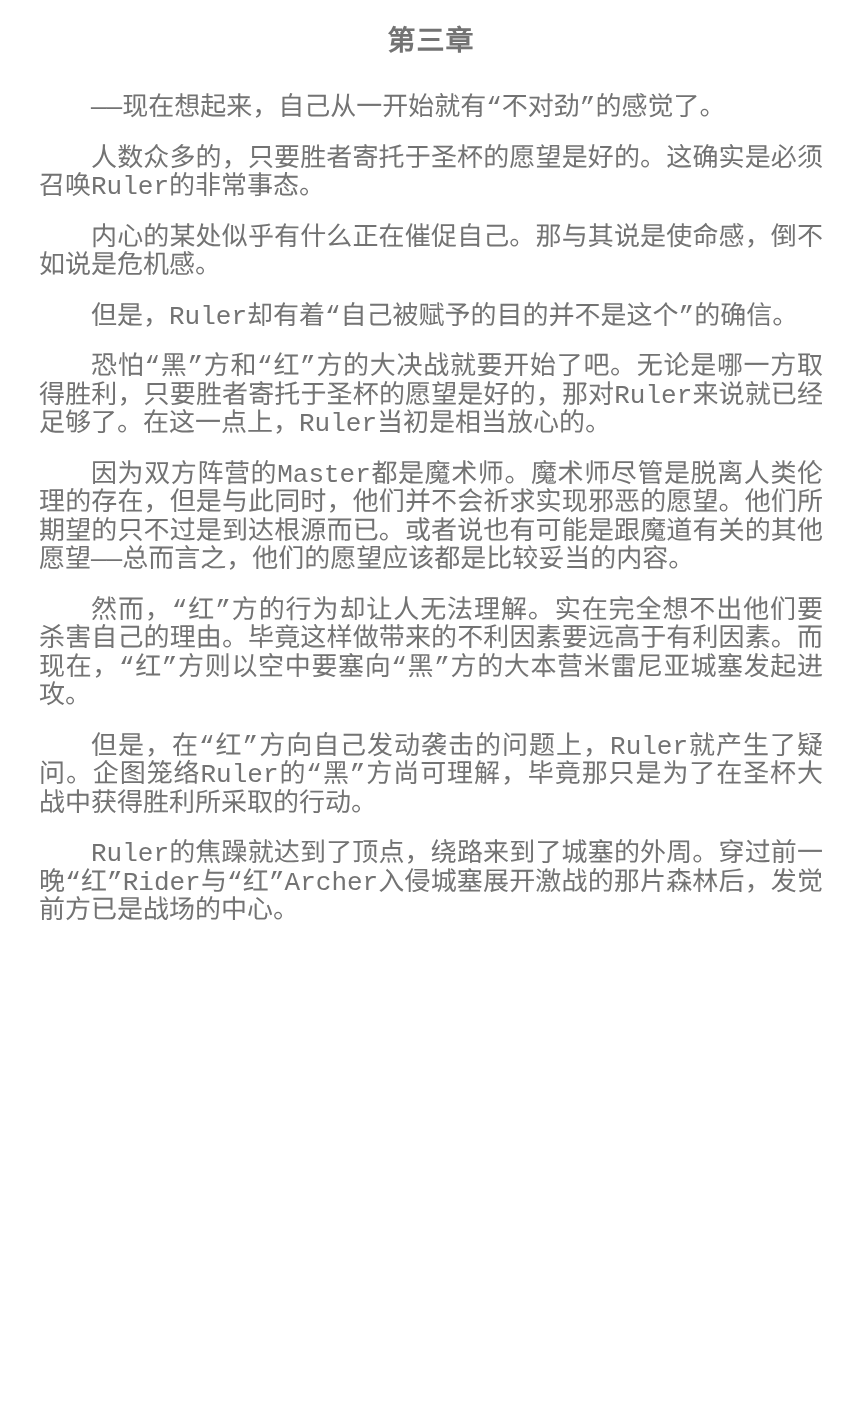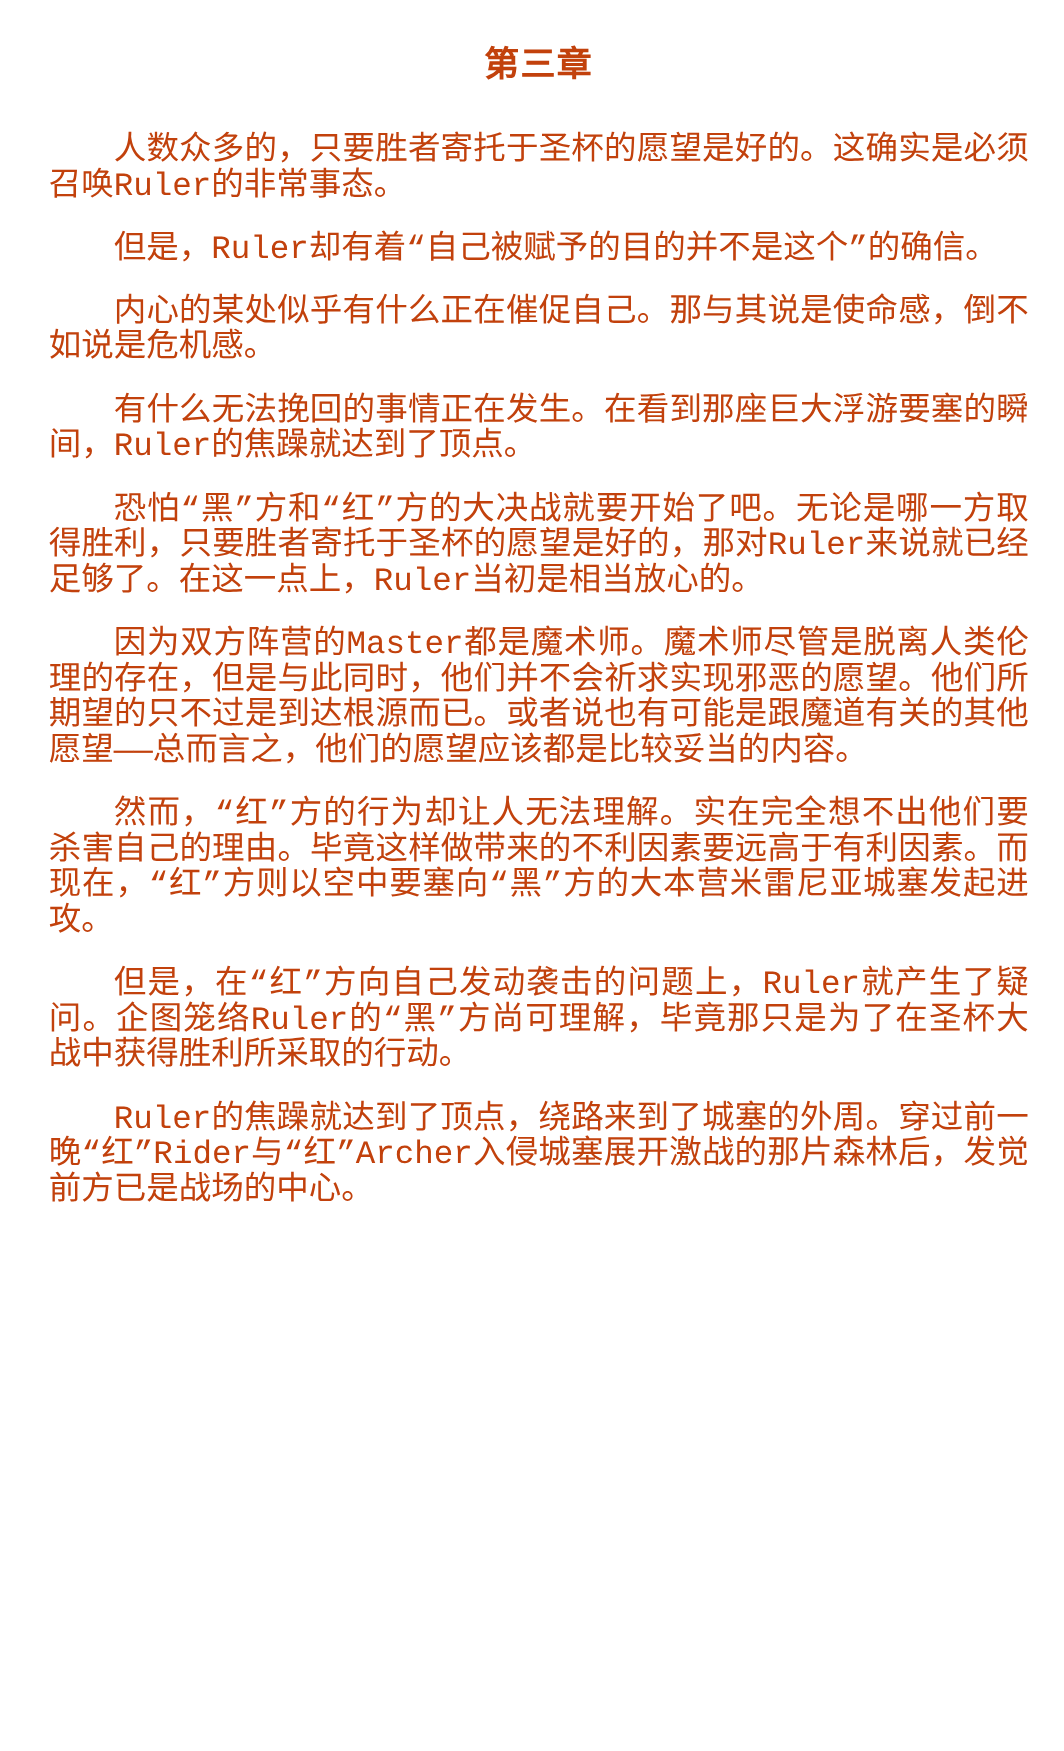"第三章" .page { color: #c2410c -> #737373; padding: 38px 28px 0 39px -> 26px 28px 0 39px }
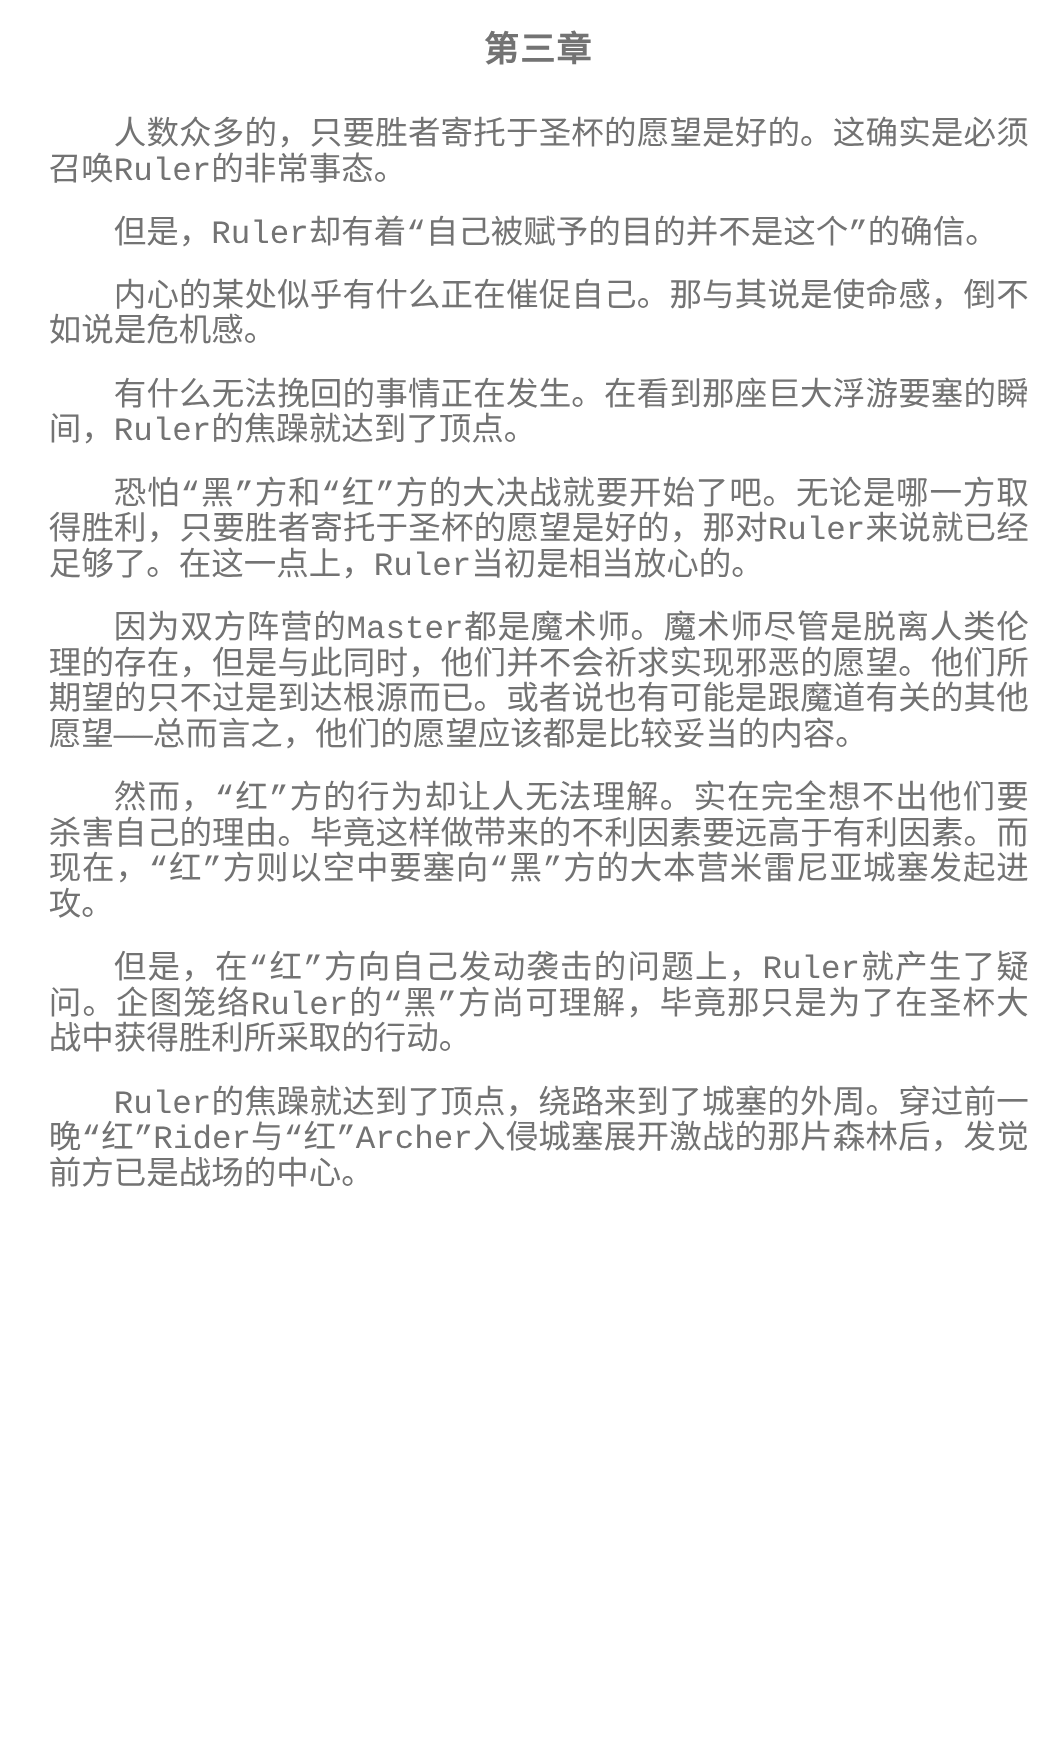"——现在想起来，自己从一开始就有“不对劲”的感觉了。" p.para { html: none -> <p>——现在想起来，自己从一开始就有“不对劲”的感觉了。</p> }
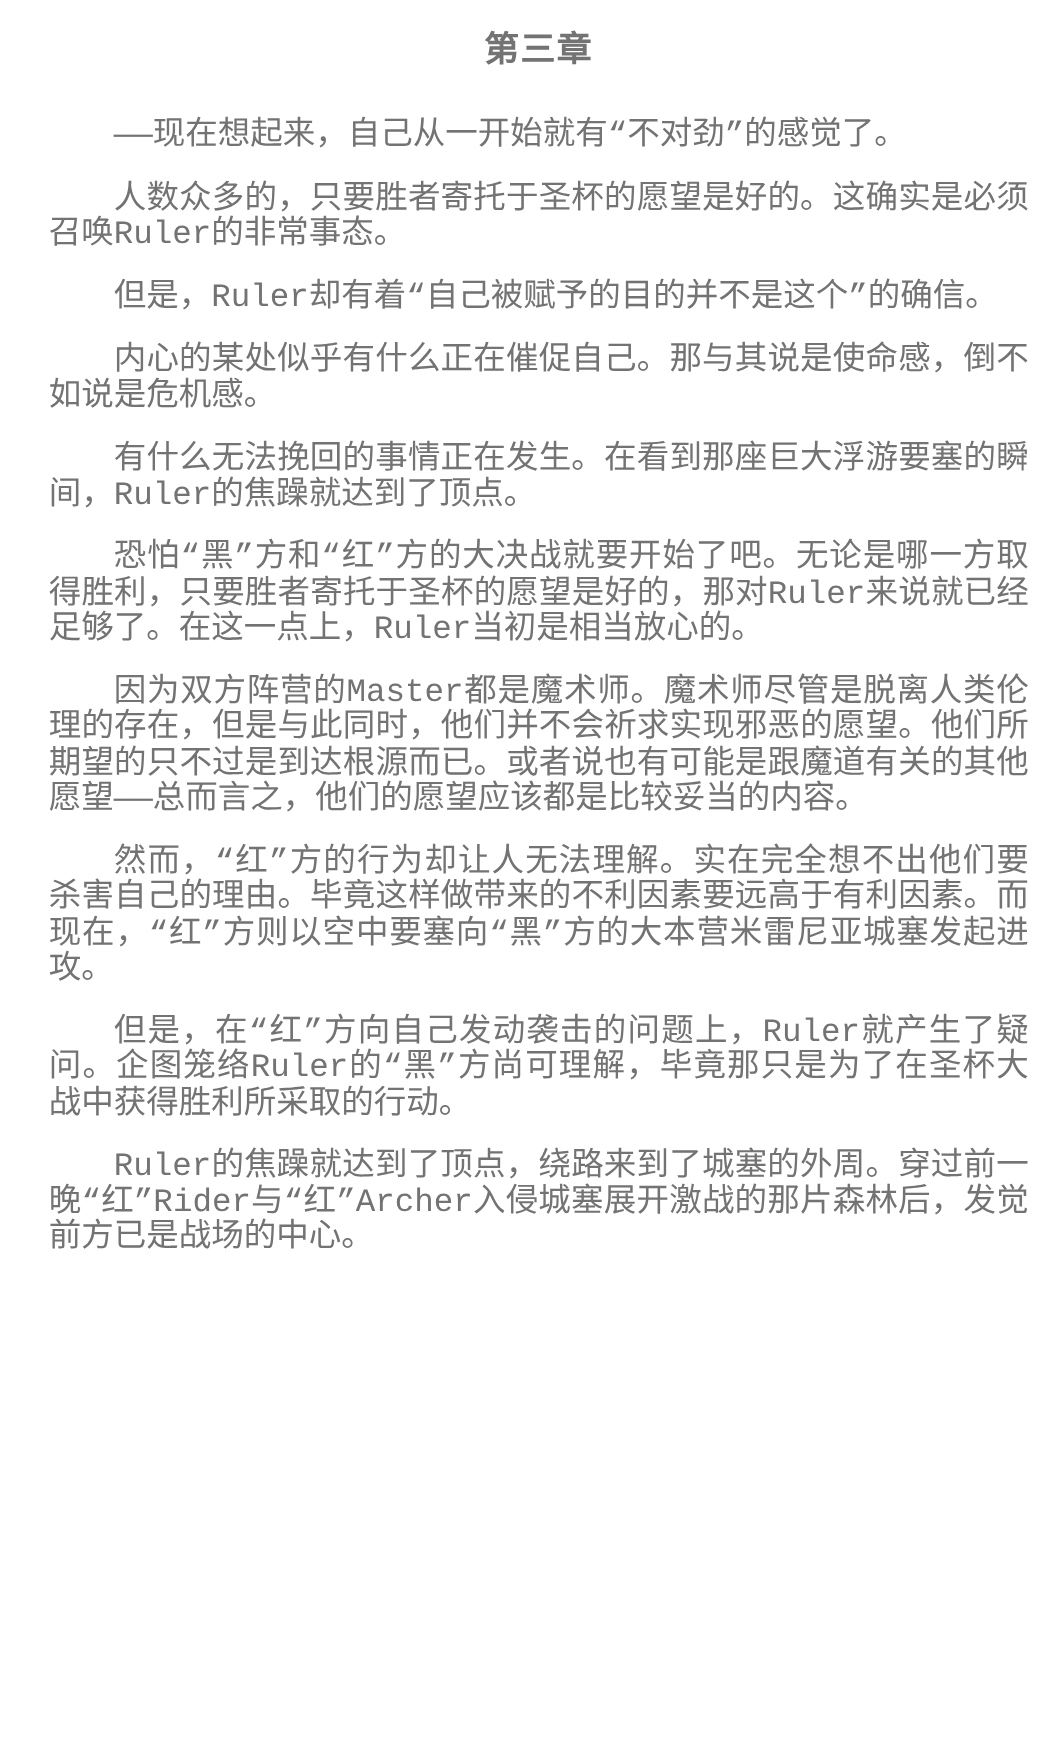"但是，Ruler却有着“自己被赋予的目的并不是这个”的确信。" p.para { order: before "内心的某处似乎有什么正在催促自己。那与其说是使命感，倒不如说是危机感。" -> after "内心的某处似乎有什么正在催促自己。那与其说是使命感，倒不如说是危机感。" }
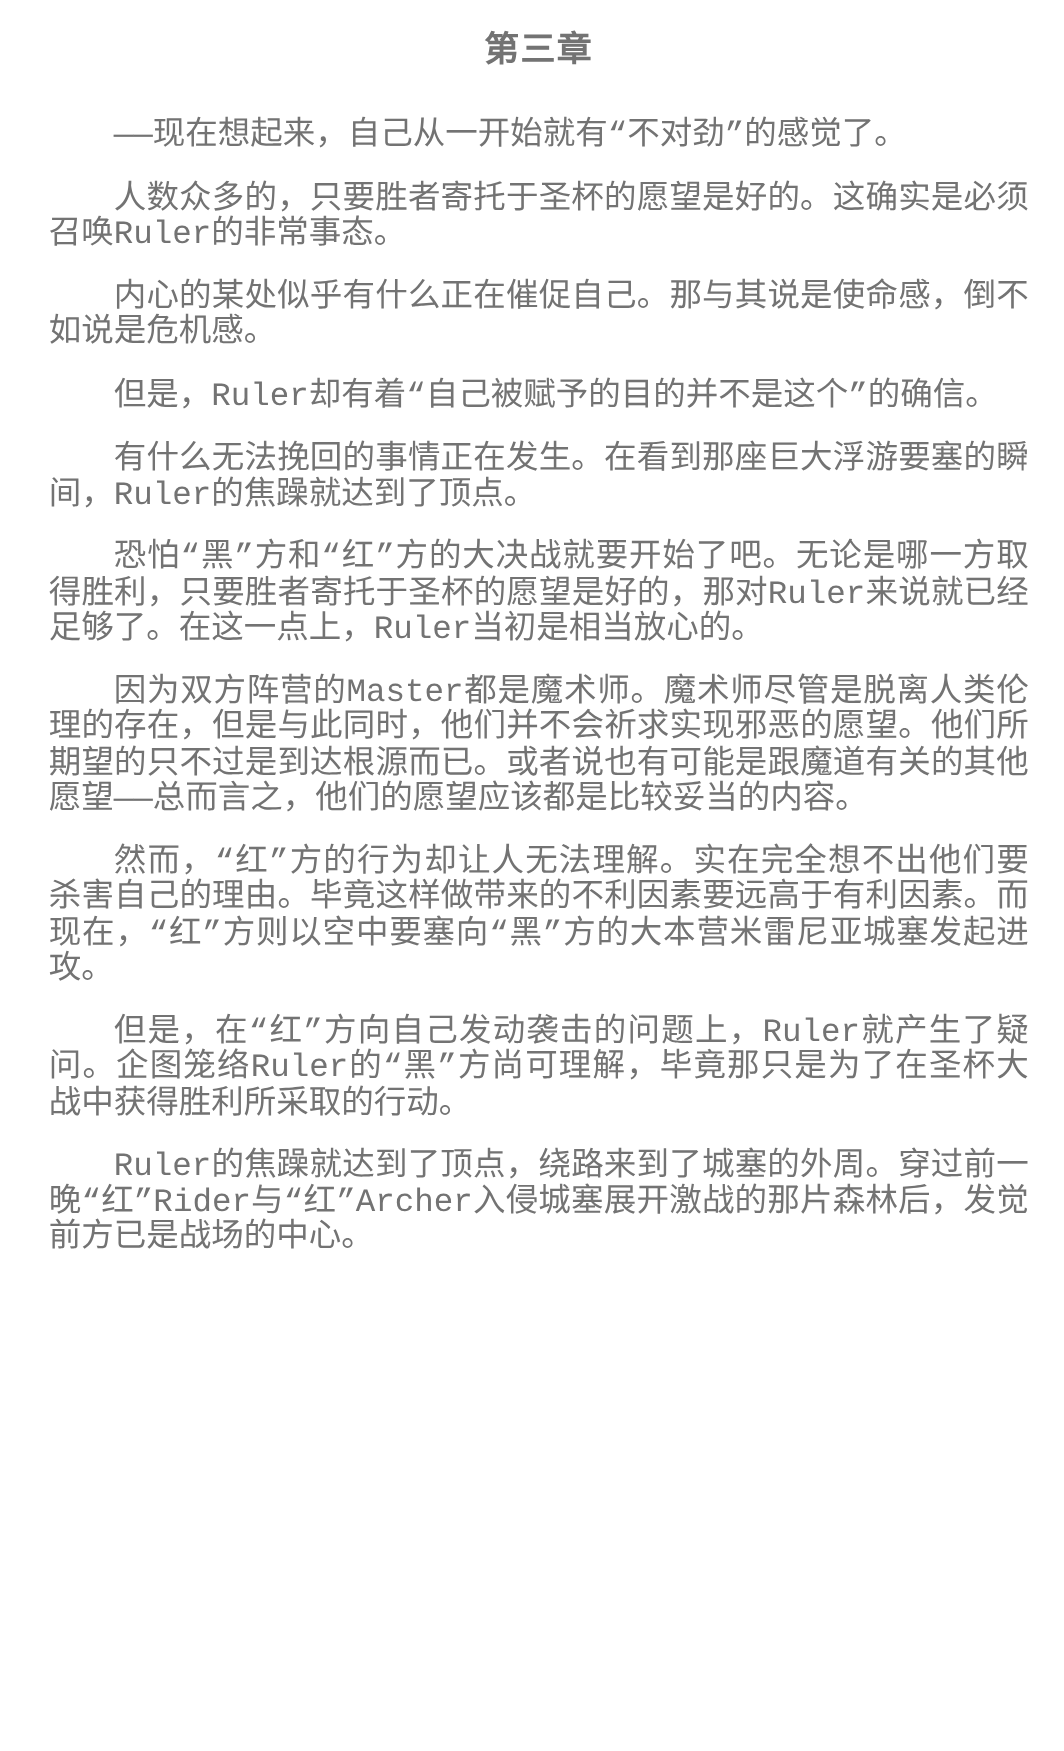"有什么无法挽回的事情正在发生。在看到那座巨大浮游要塞的瞬间，Ruler的焦躁就达" p.para { html: <p>有什么无法挽回的事情正在发生。在看到那座巨大浮游要塞的瞬间，Ruler的焦躁就达到了顶点。</p> -> none }
